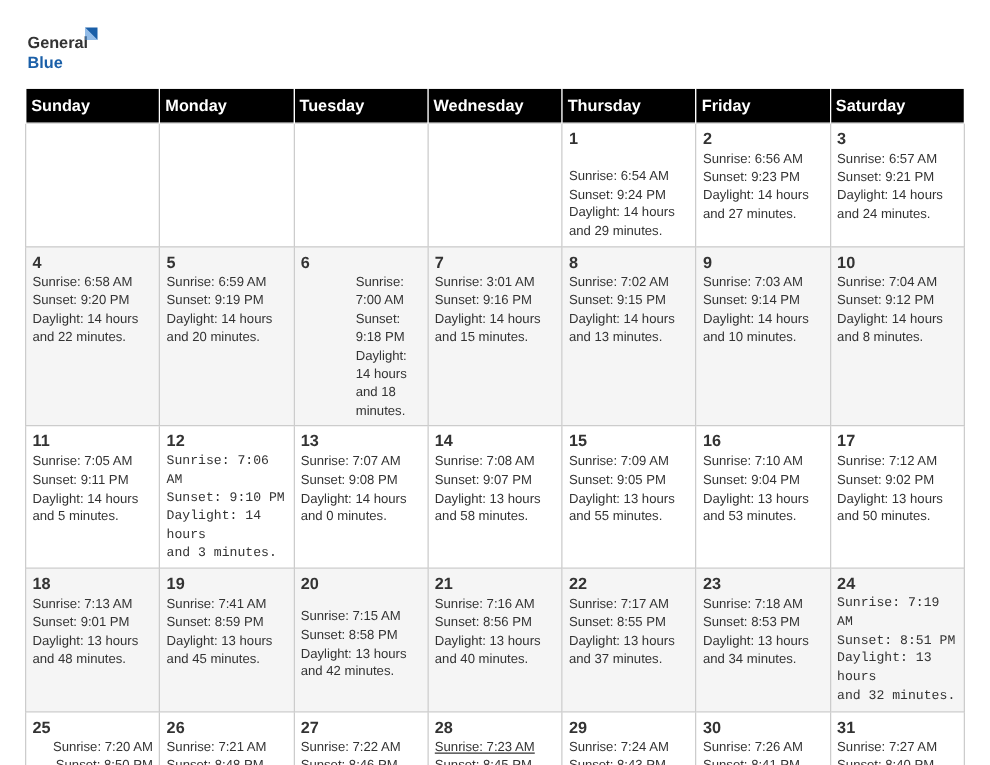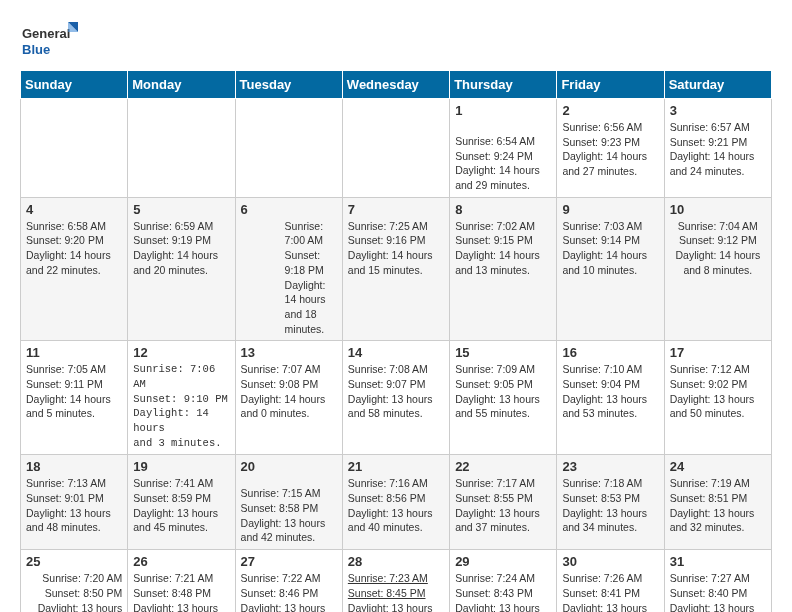"Sunday" thead tr { background-color: #0369a1 -> #000000 }
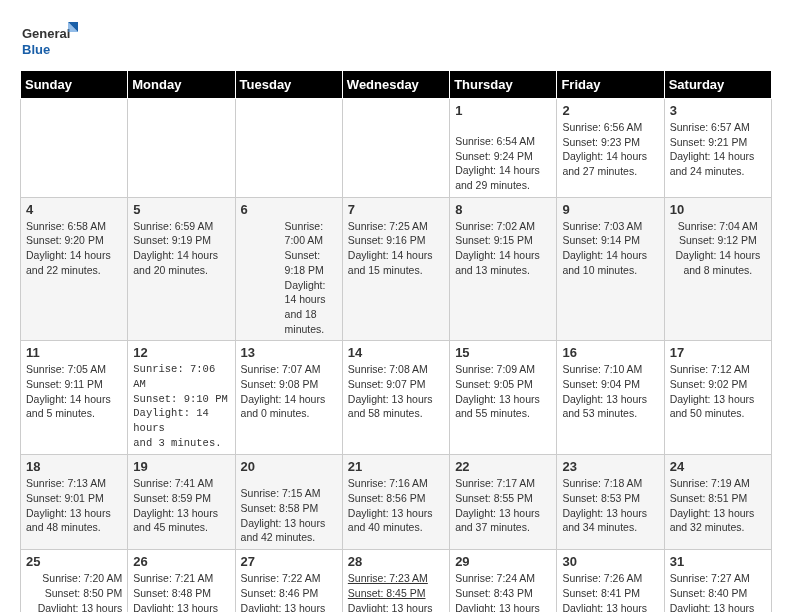"Sunrise: 7:25 AM" div.day-info { text: 7:25 -> 3:01 }
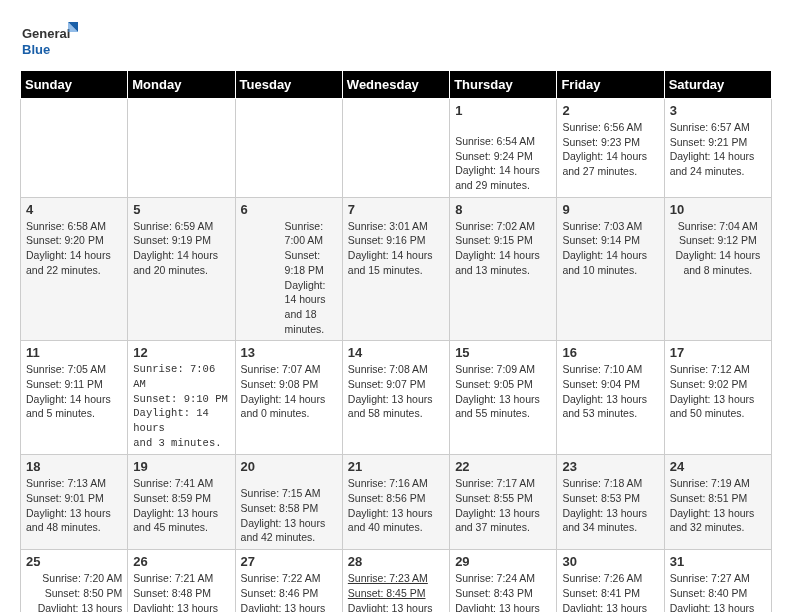"Sunrise: 7:04 AM" div.day-info { text-align: center -> none }
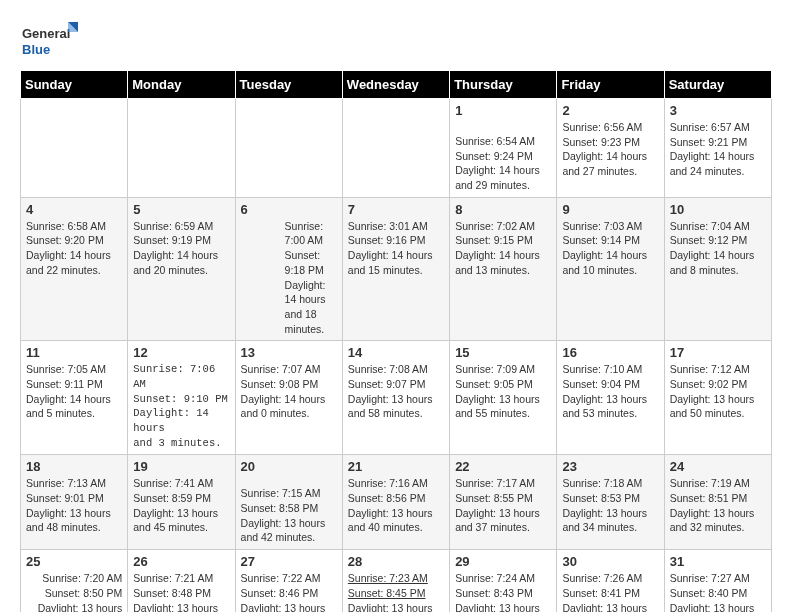"Sunrise: 7:19 AM" div.day-info { font-family: none -> Liberation Mono, monospace }
